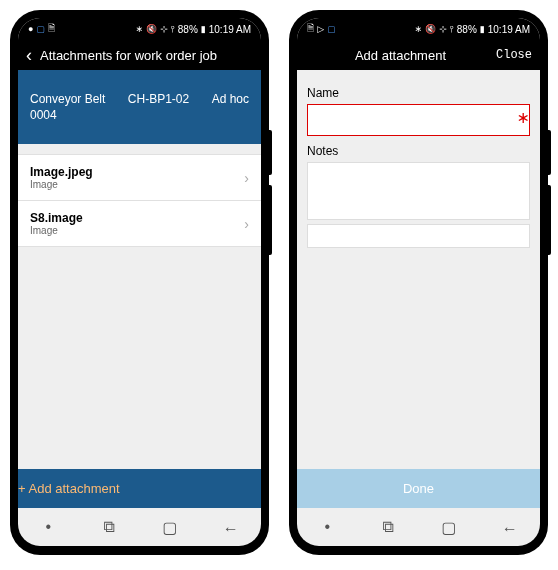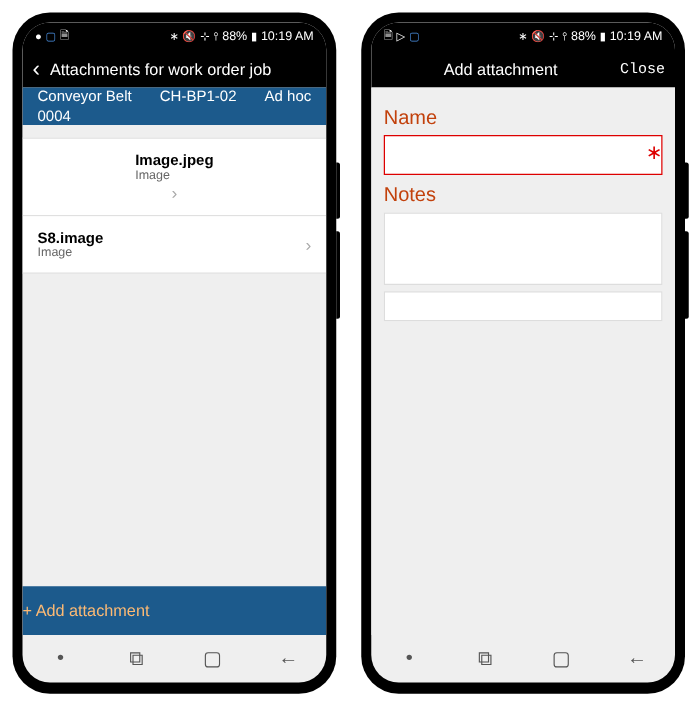"Conveyor Belt" .blue-banner { padding: 0 12px -> 22px 12px }
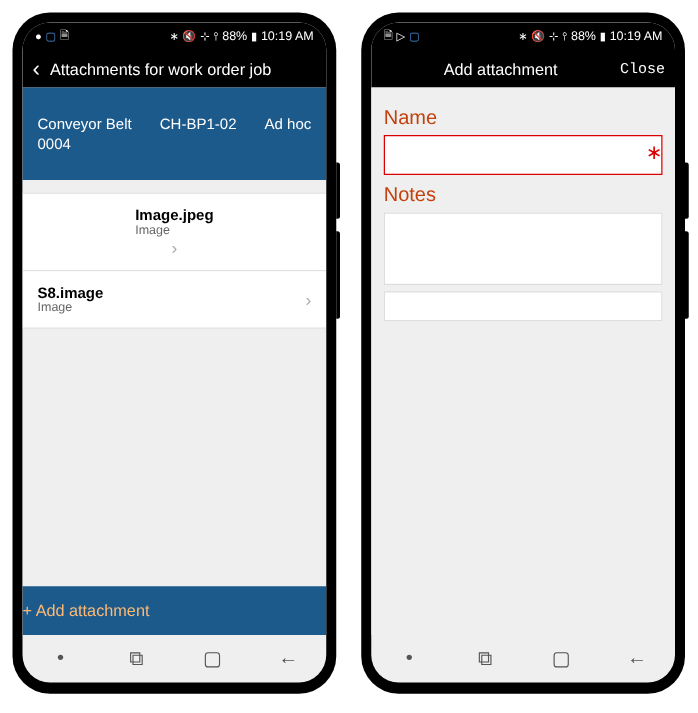"Name" .form-label { color: #c2410c -> #000000; font-size: 16px -> 12px }
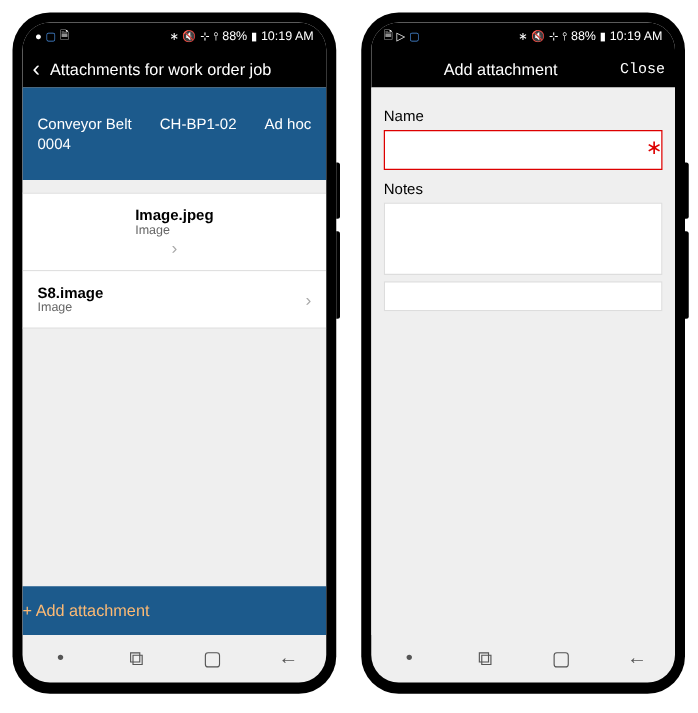"Image.jpeg" .list-item:first-child { flex-direction: column -> none }
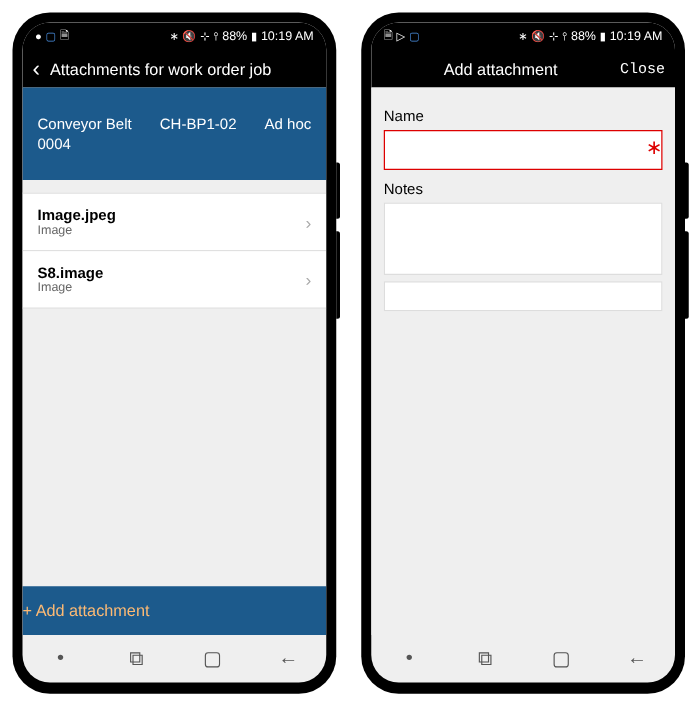"Done" div.done-bar { html: none -> <div> <span>Done</span> </div> }
